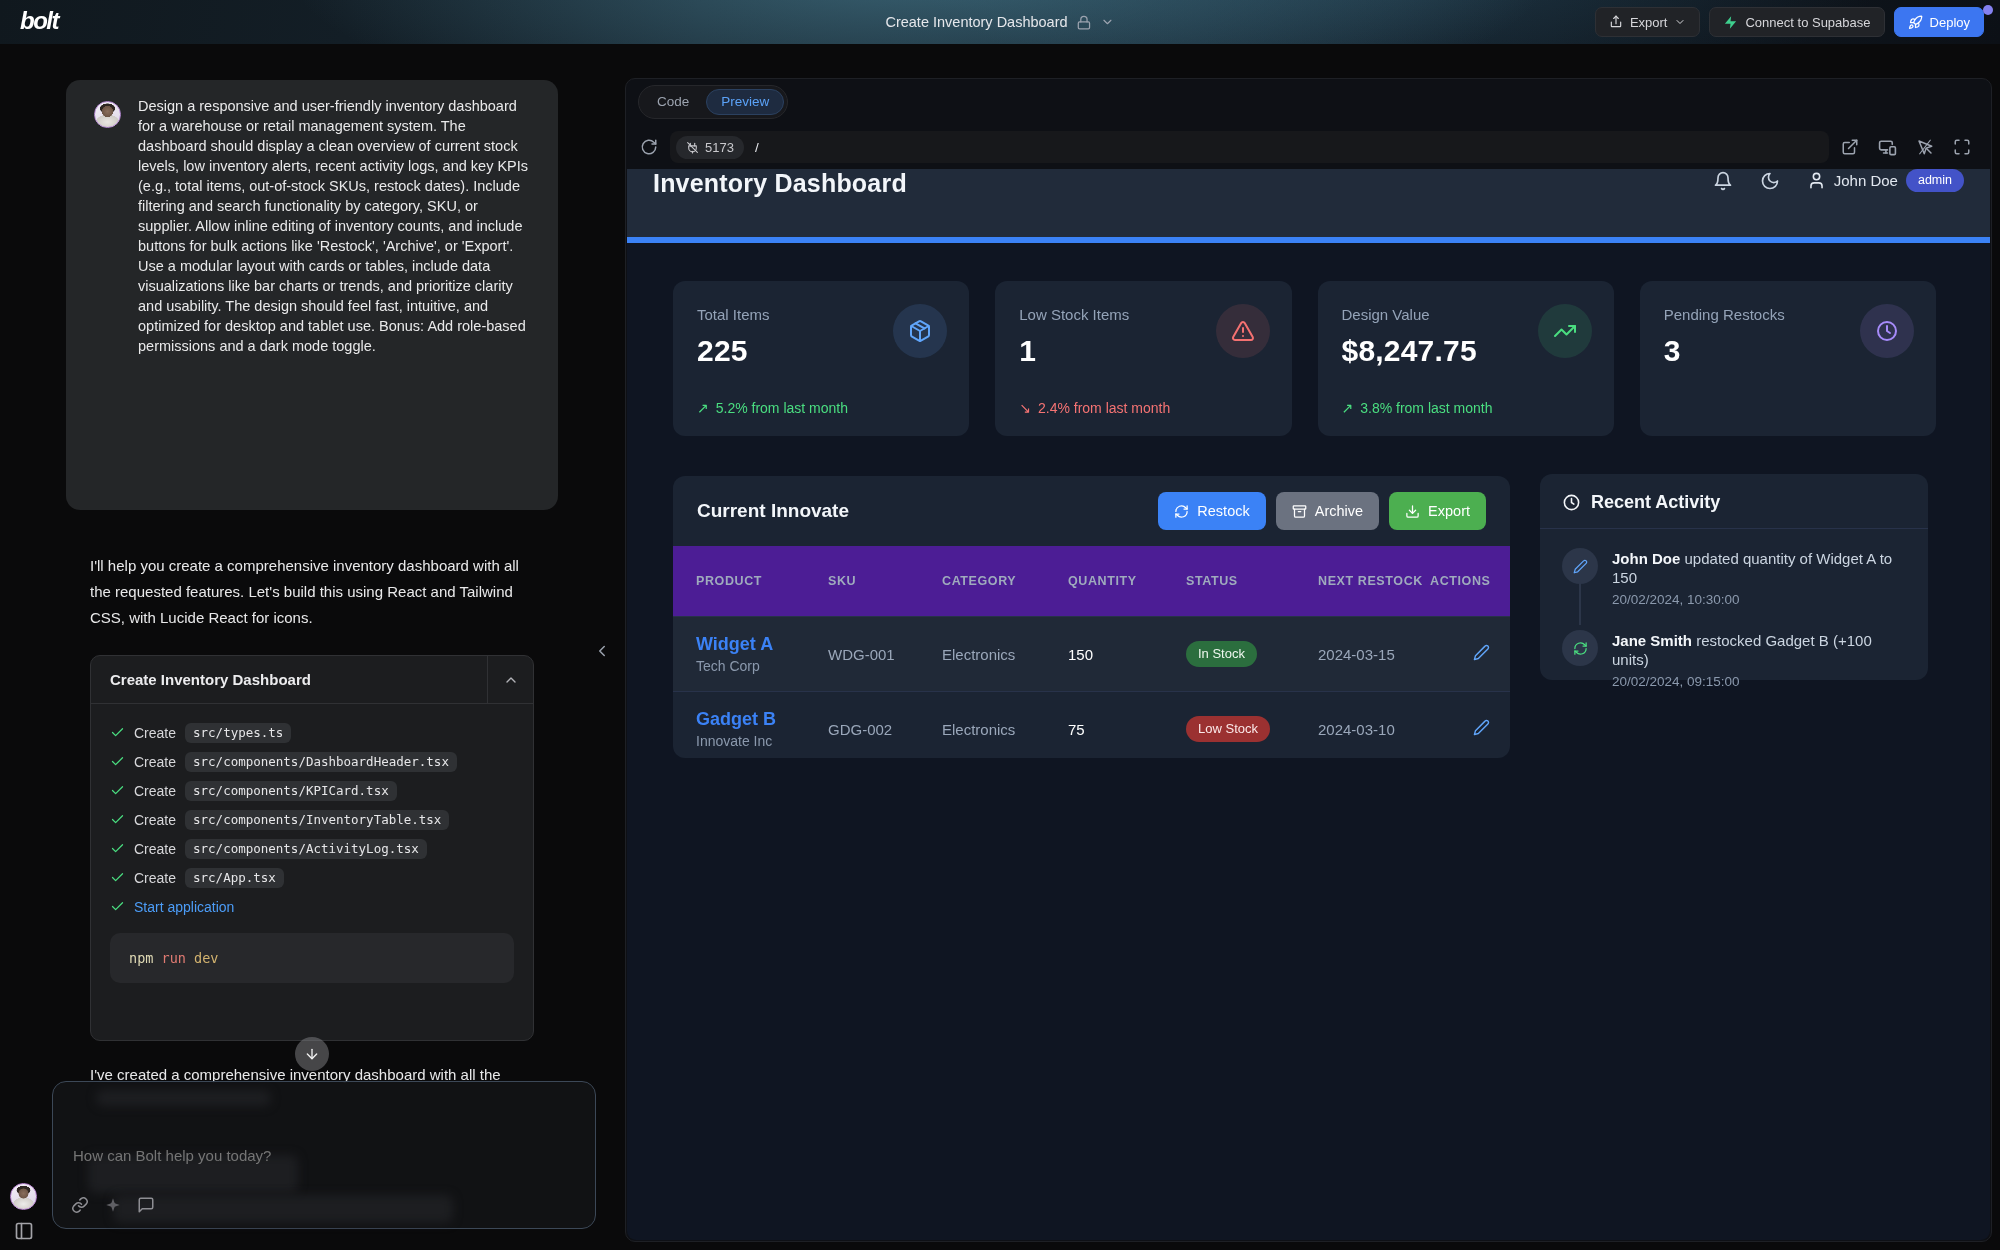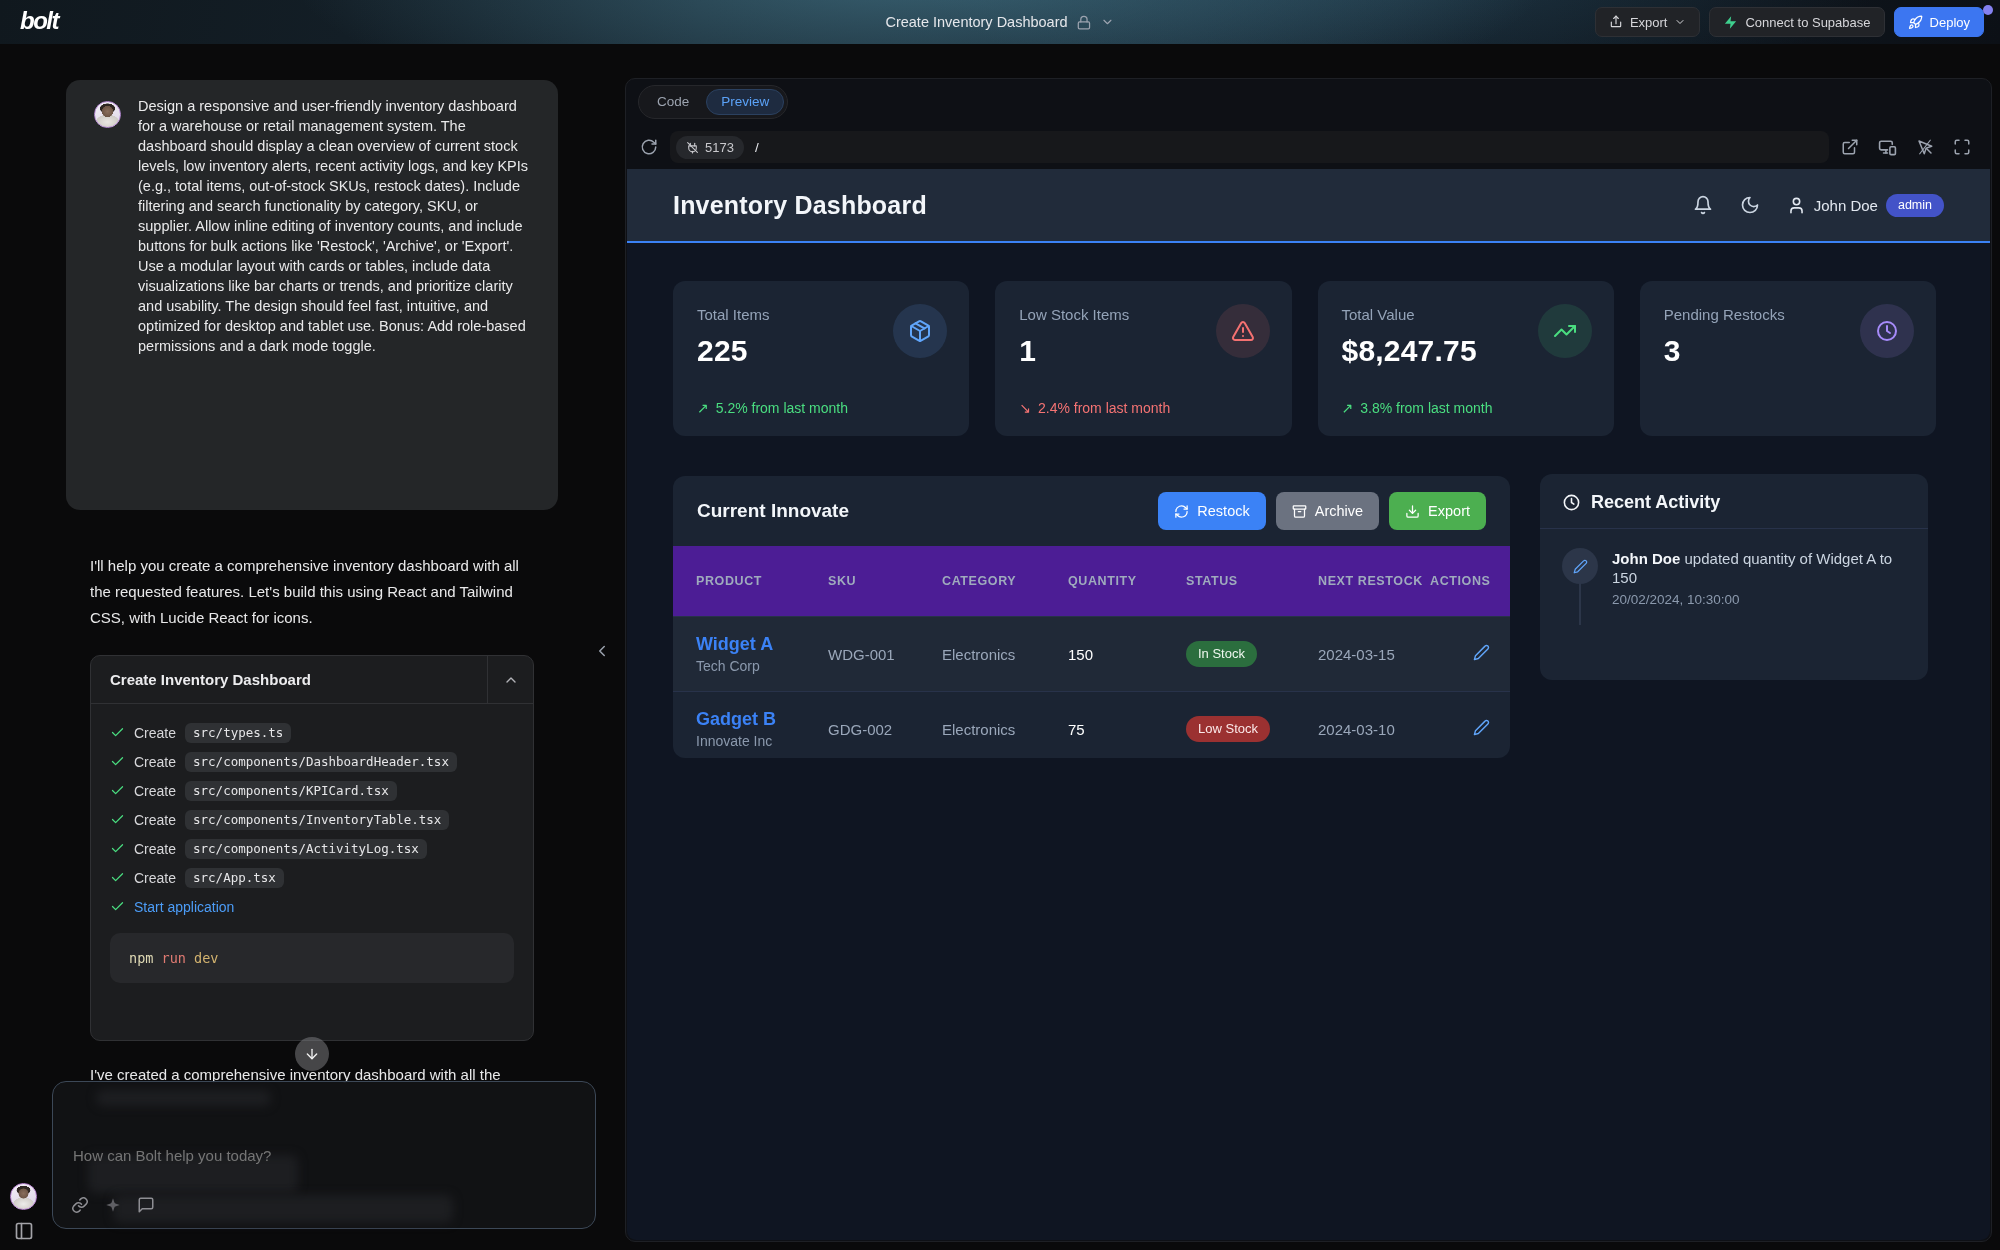"Inventory Dashboard" .app-header { align-items: center -> flex-start; border-bottom: 2px solid #3b82f6 -> 6px solid #3b82f6; padding: 0 46px -> 0 26px }
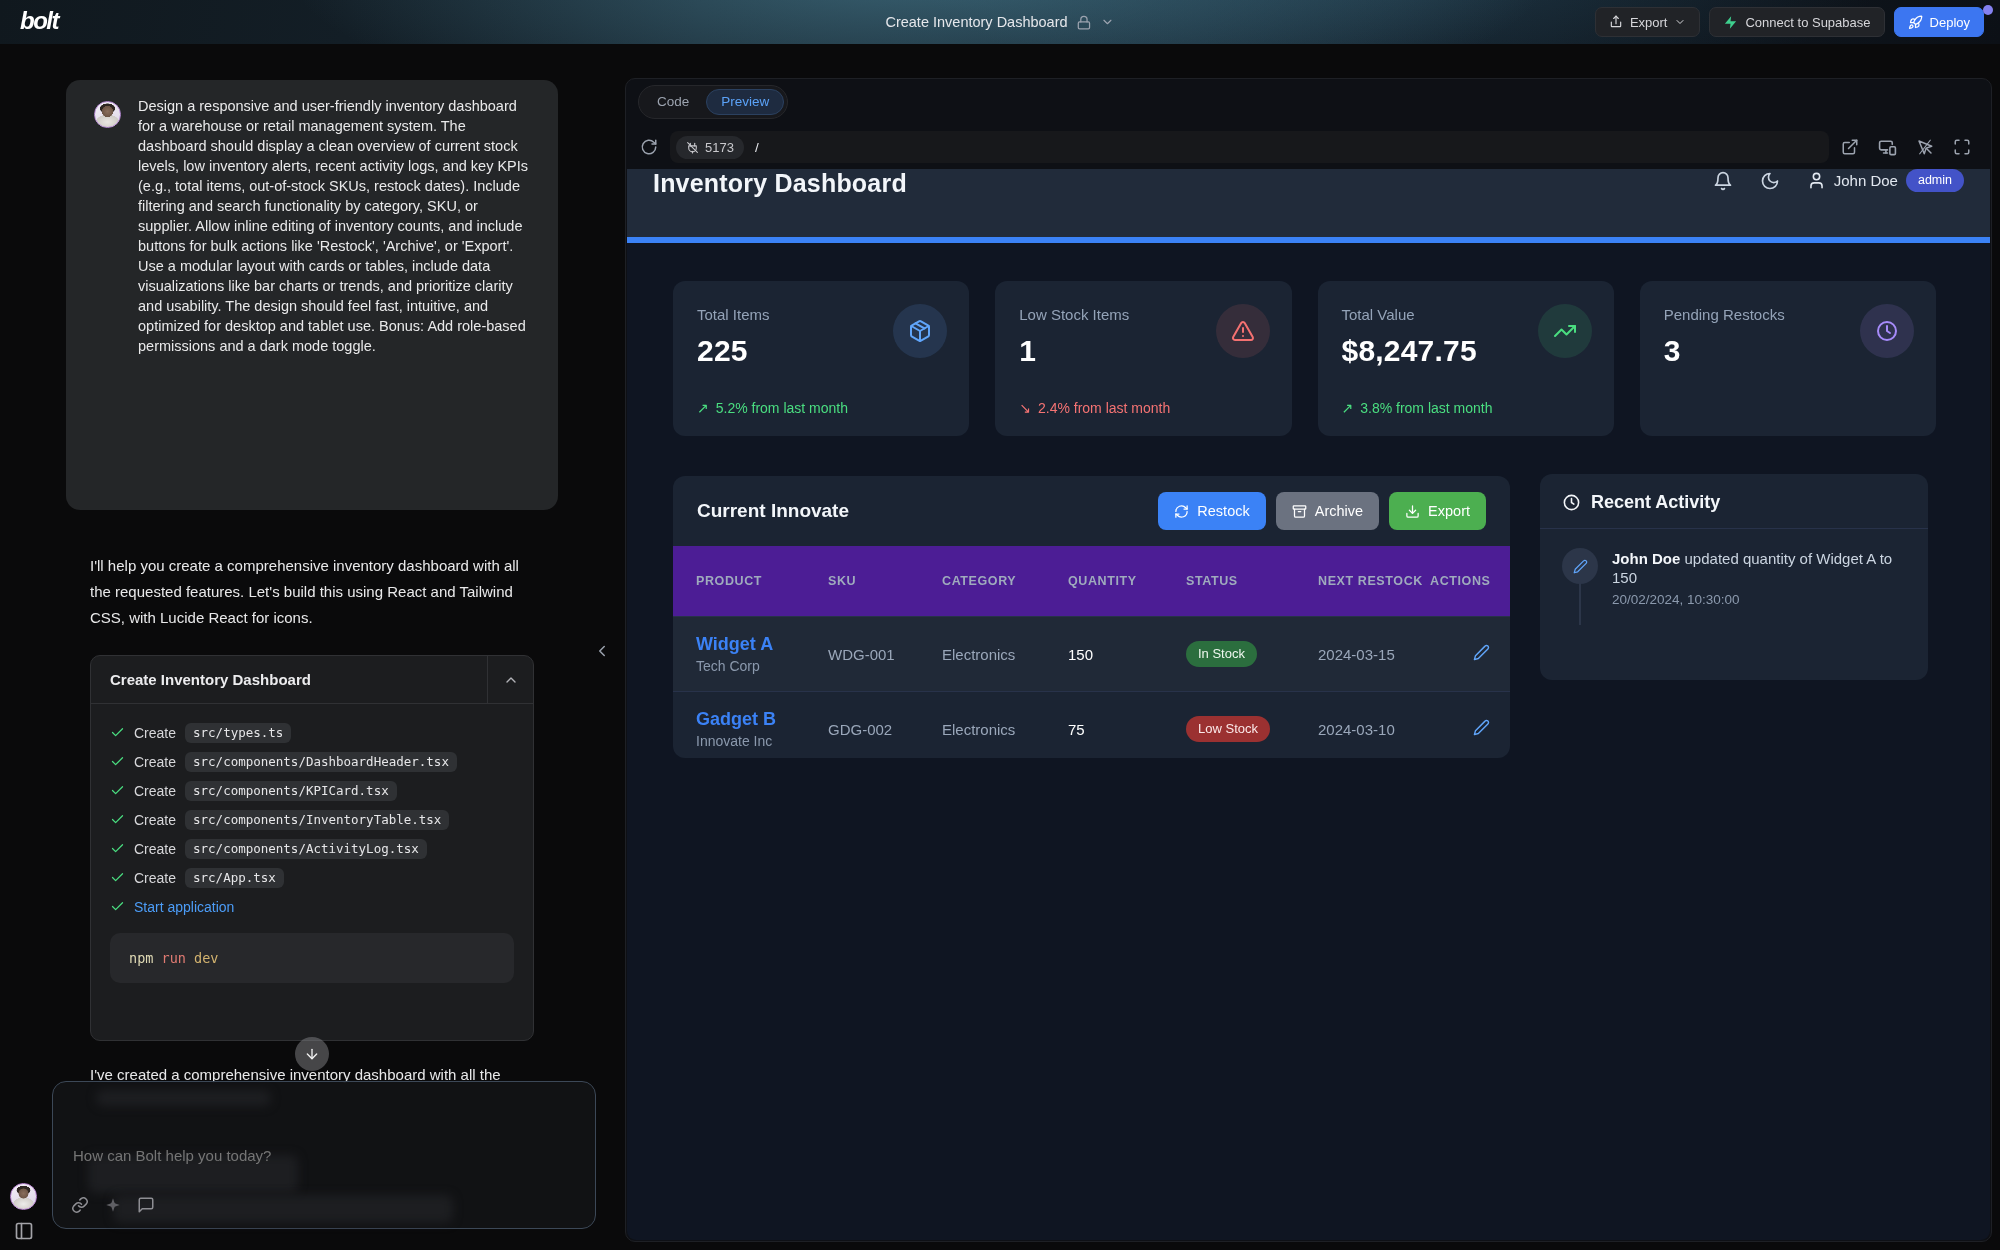"Total Value" div.kpi-label { text: Total -> Design }
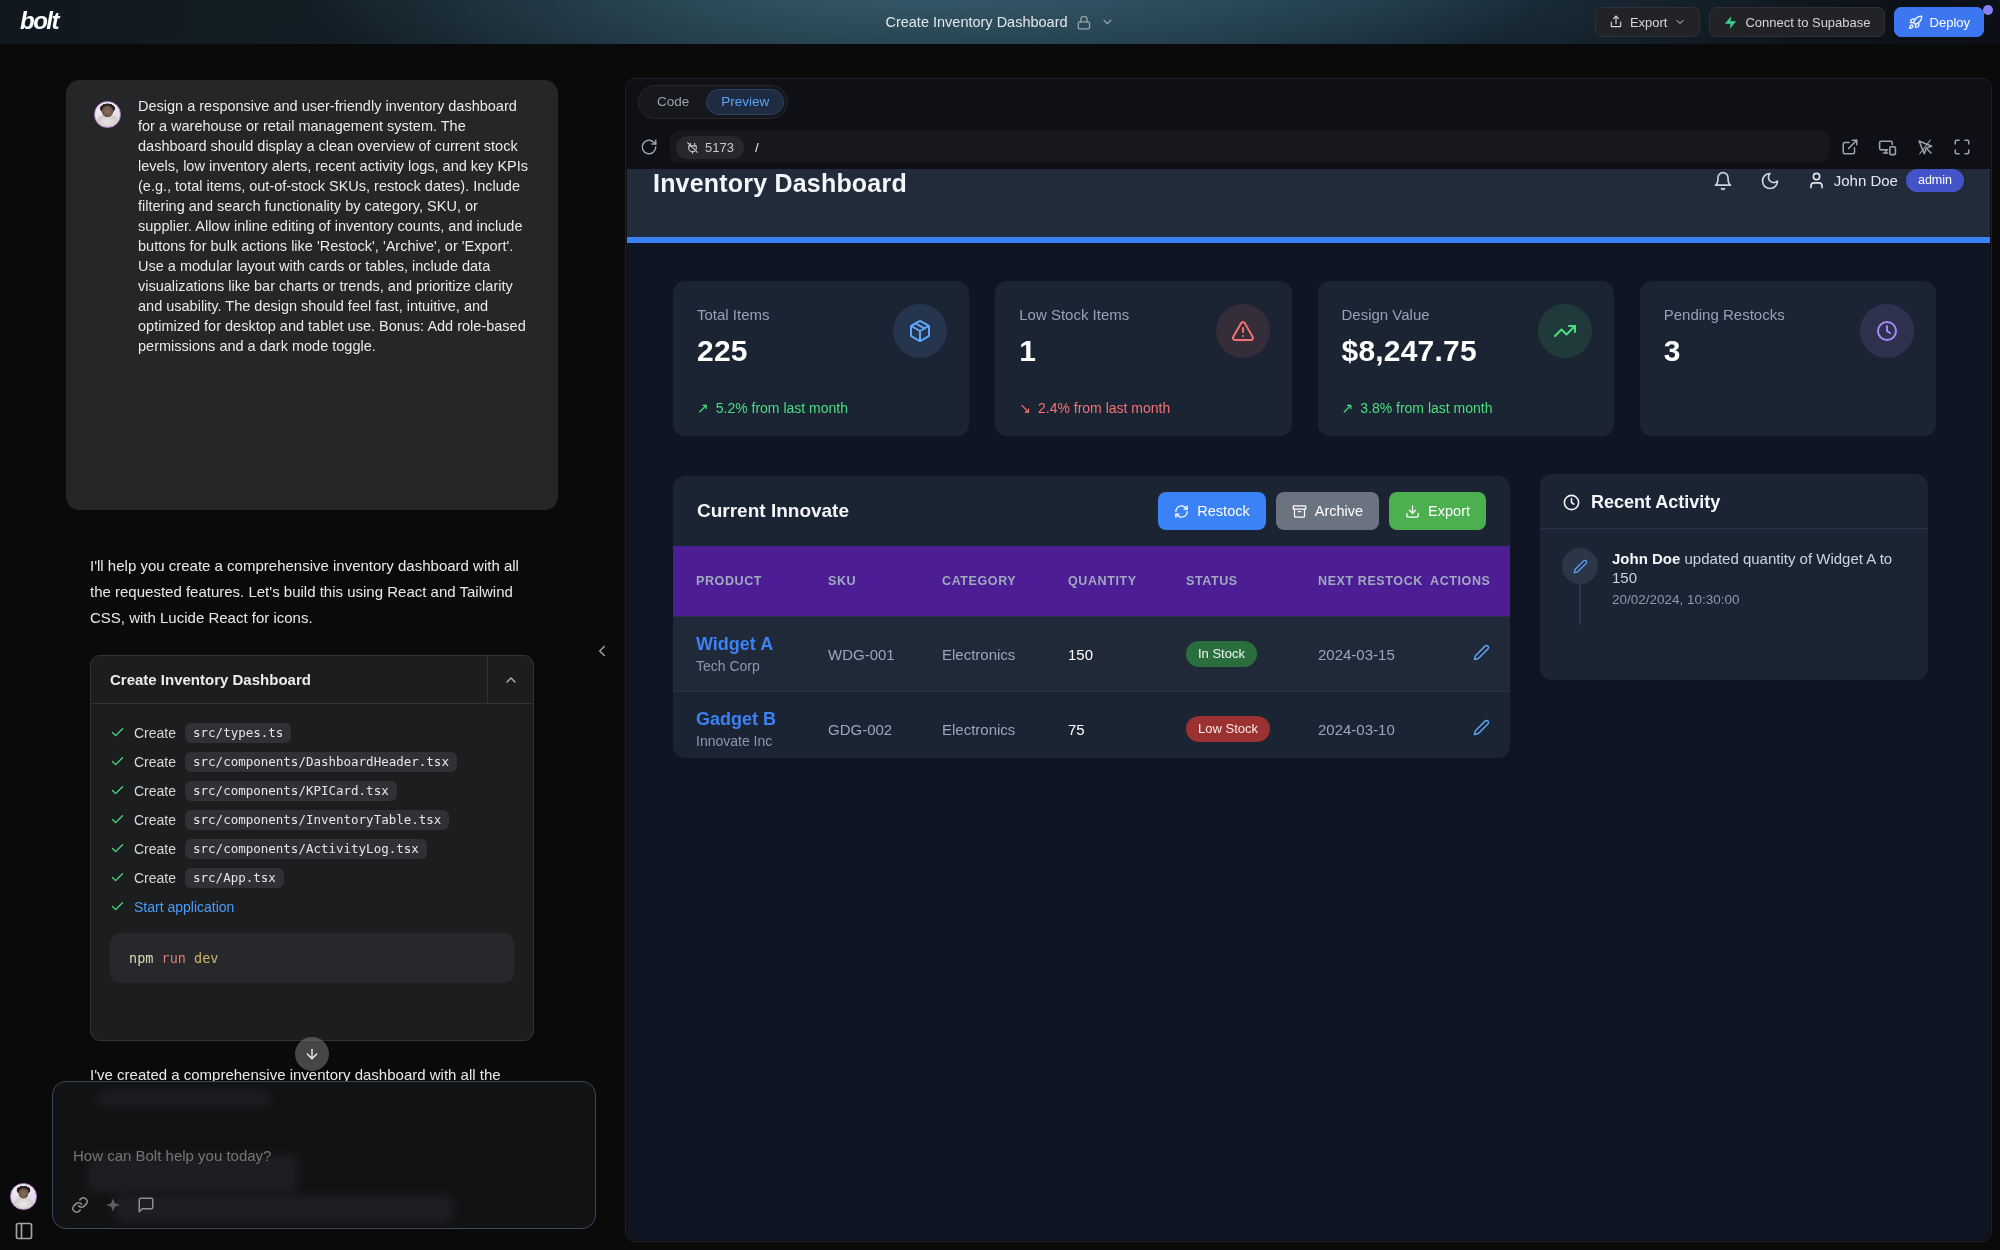"Jane Smith restocked Gadget B" div.act-item { html: none -> <div> <div> <svg> <path></path> <path></path> <path></path> <path></path> </svg> </div> <div> <div> <span>Jane Smith</span> <span> </span> <span>restocked Gadget B (+100 units)</span> </div> <div>20/02/2024, 09:15:00</div> </div> </div> }
